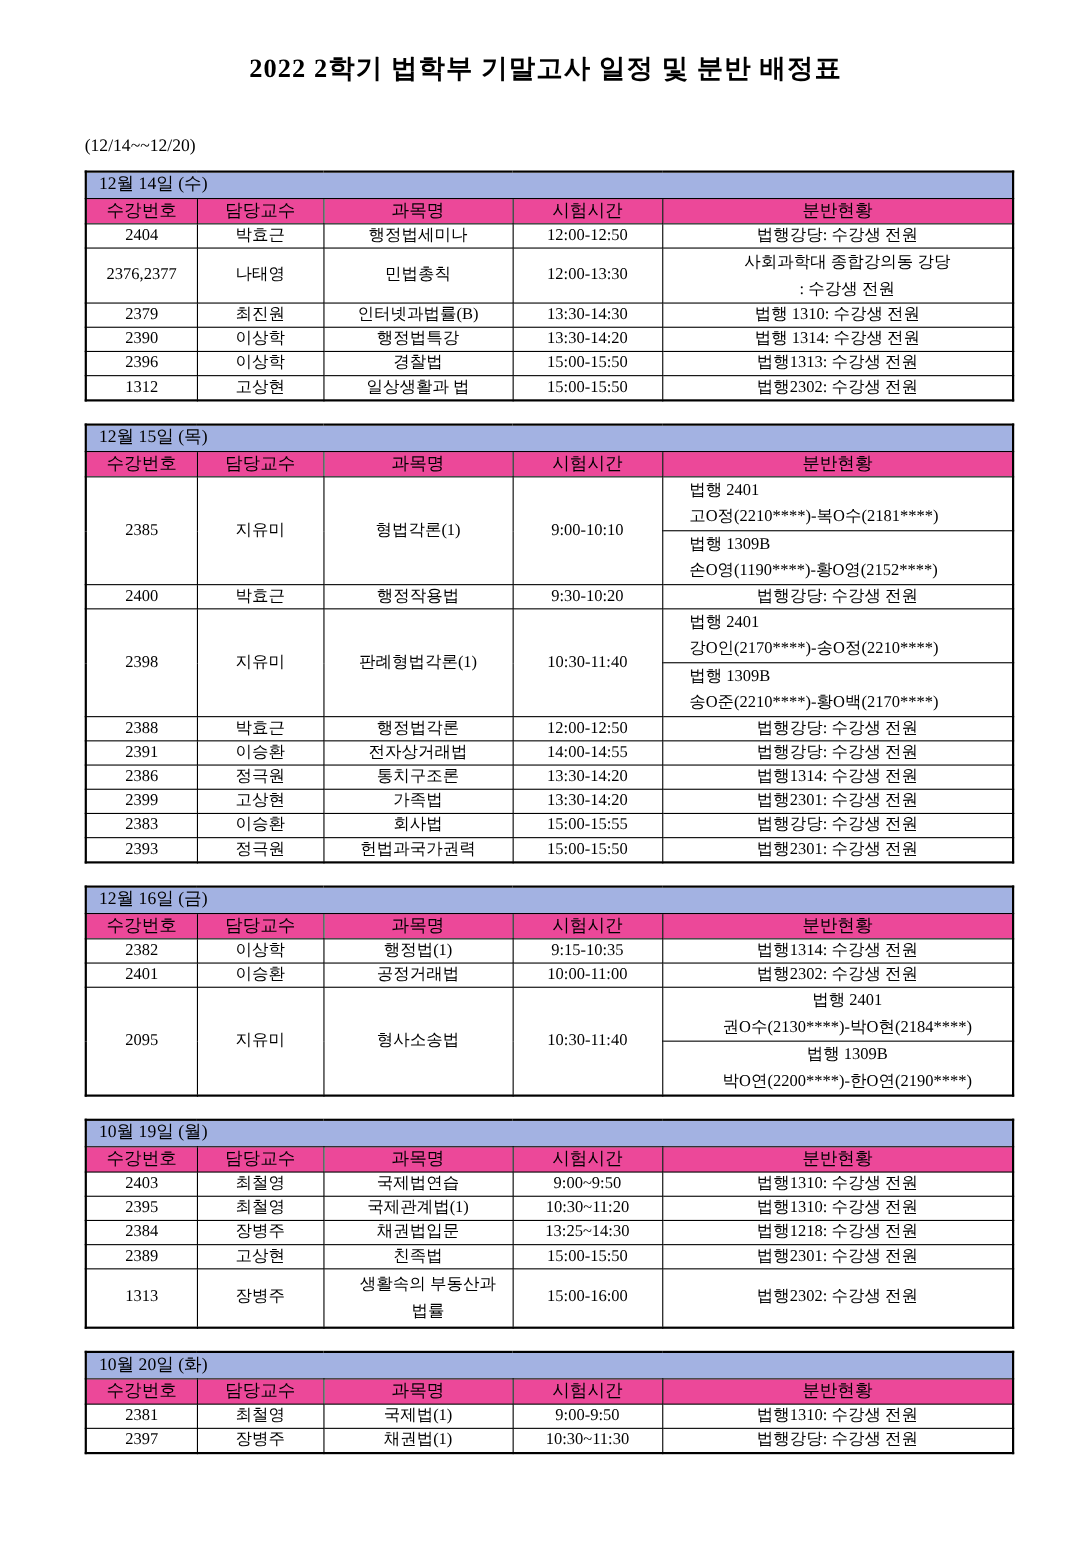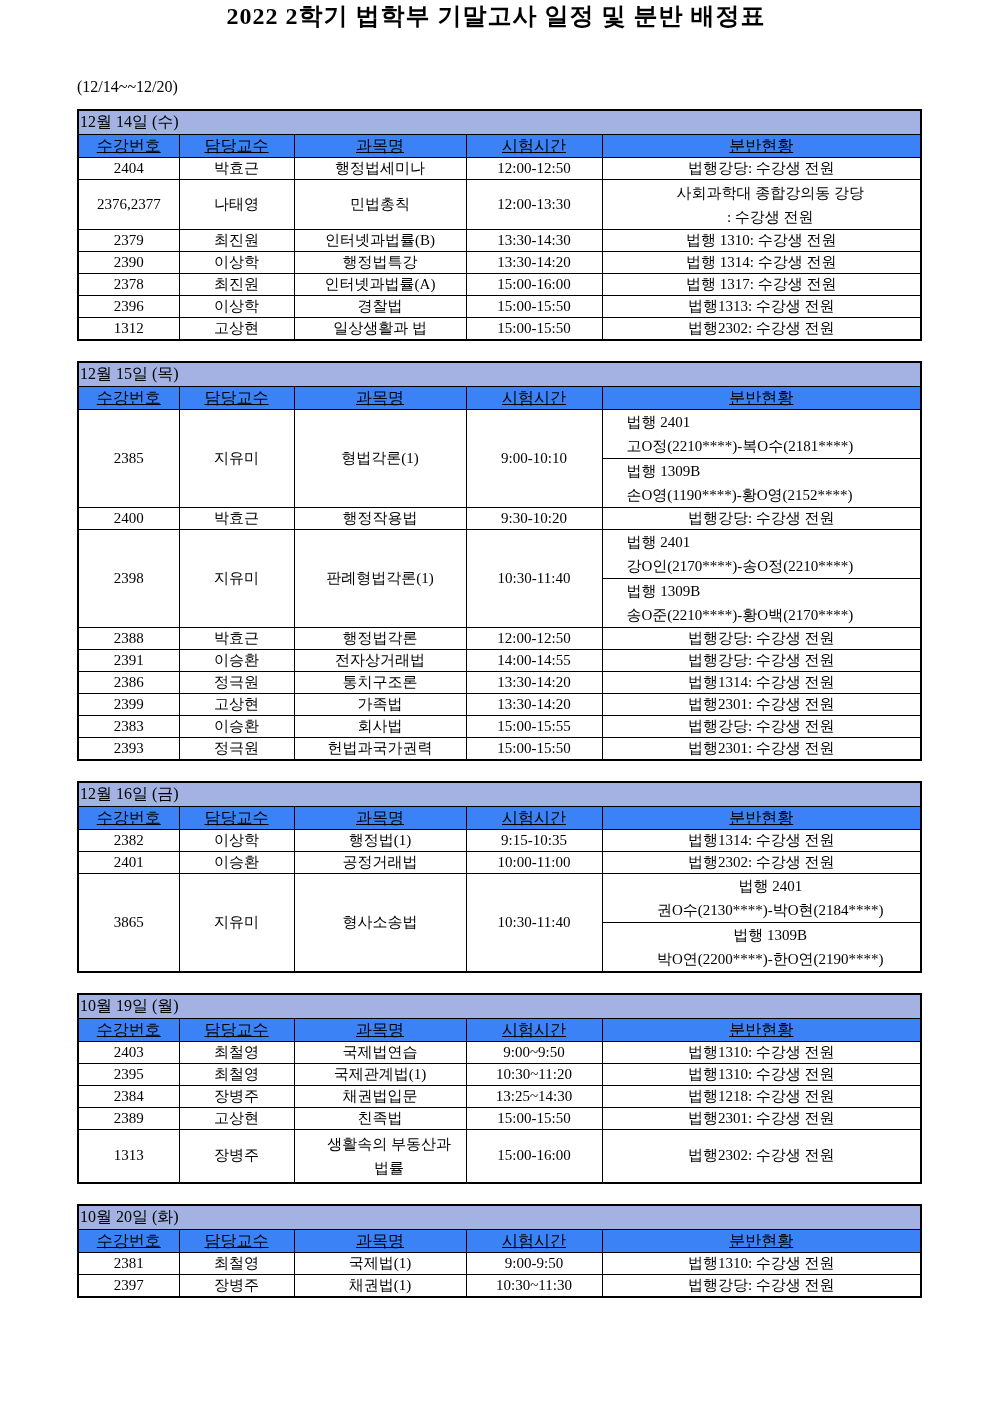"2022 2학기 법학부 기말고사 일정" .title { padding-top: none -> 46px }
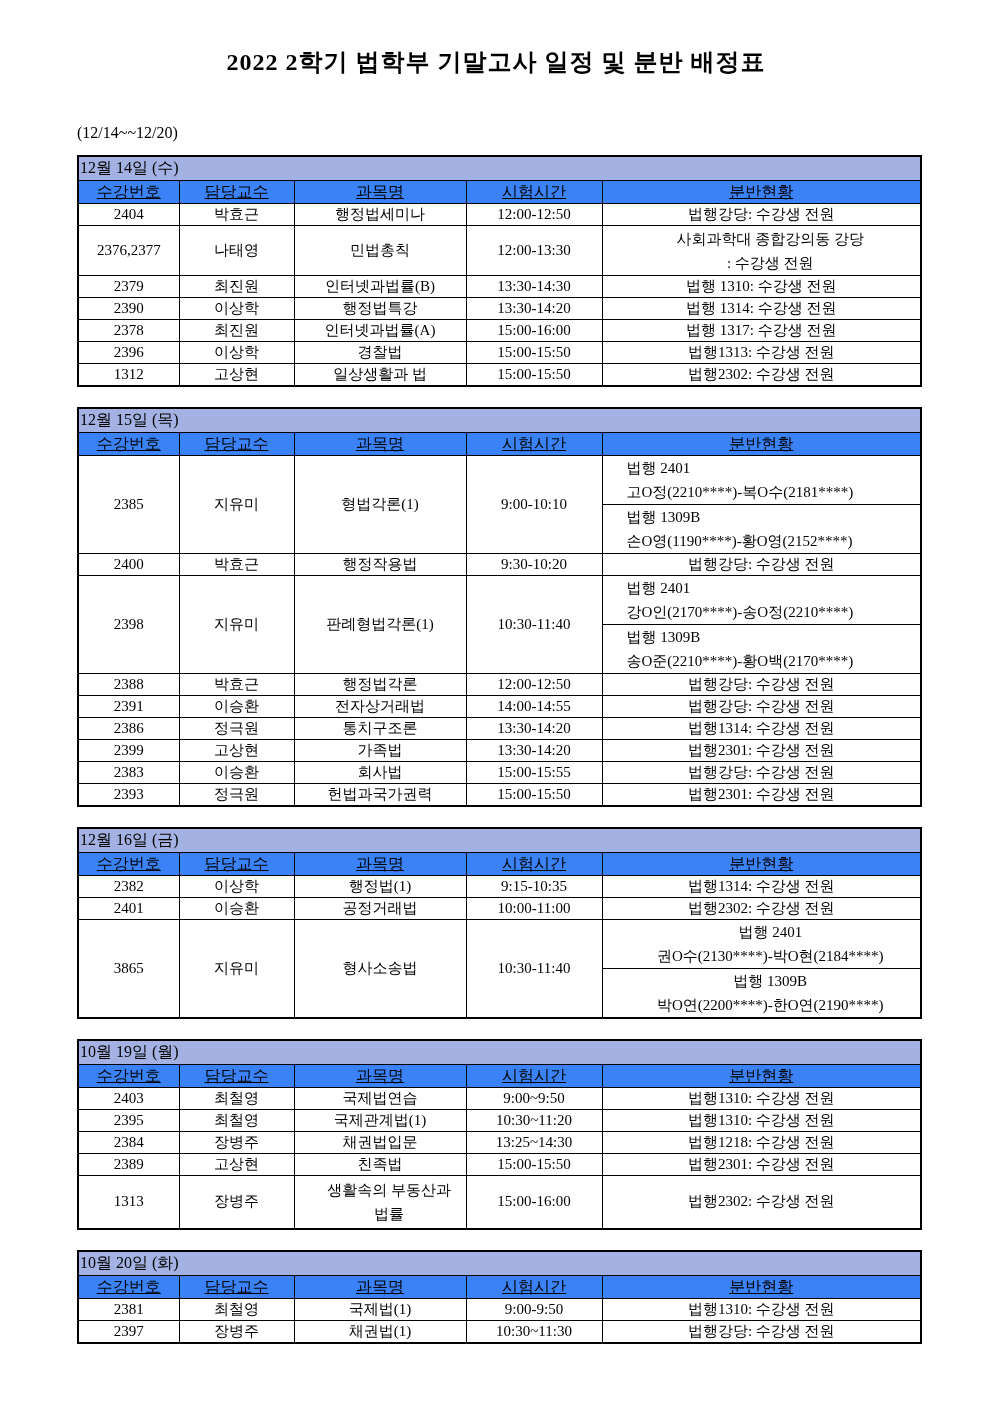"12월 14일 (수)" .sched td.day { padding-left: 1px -> 11px }
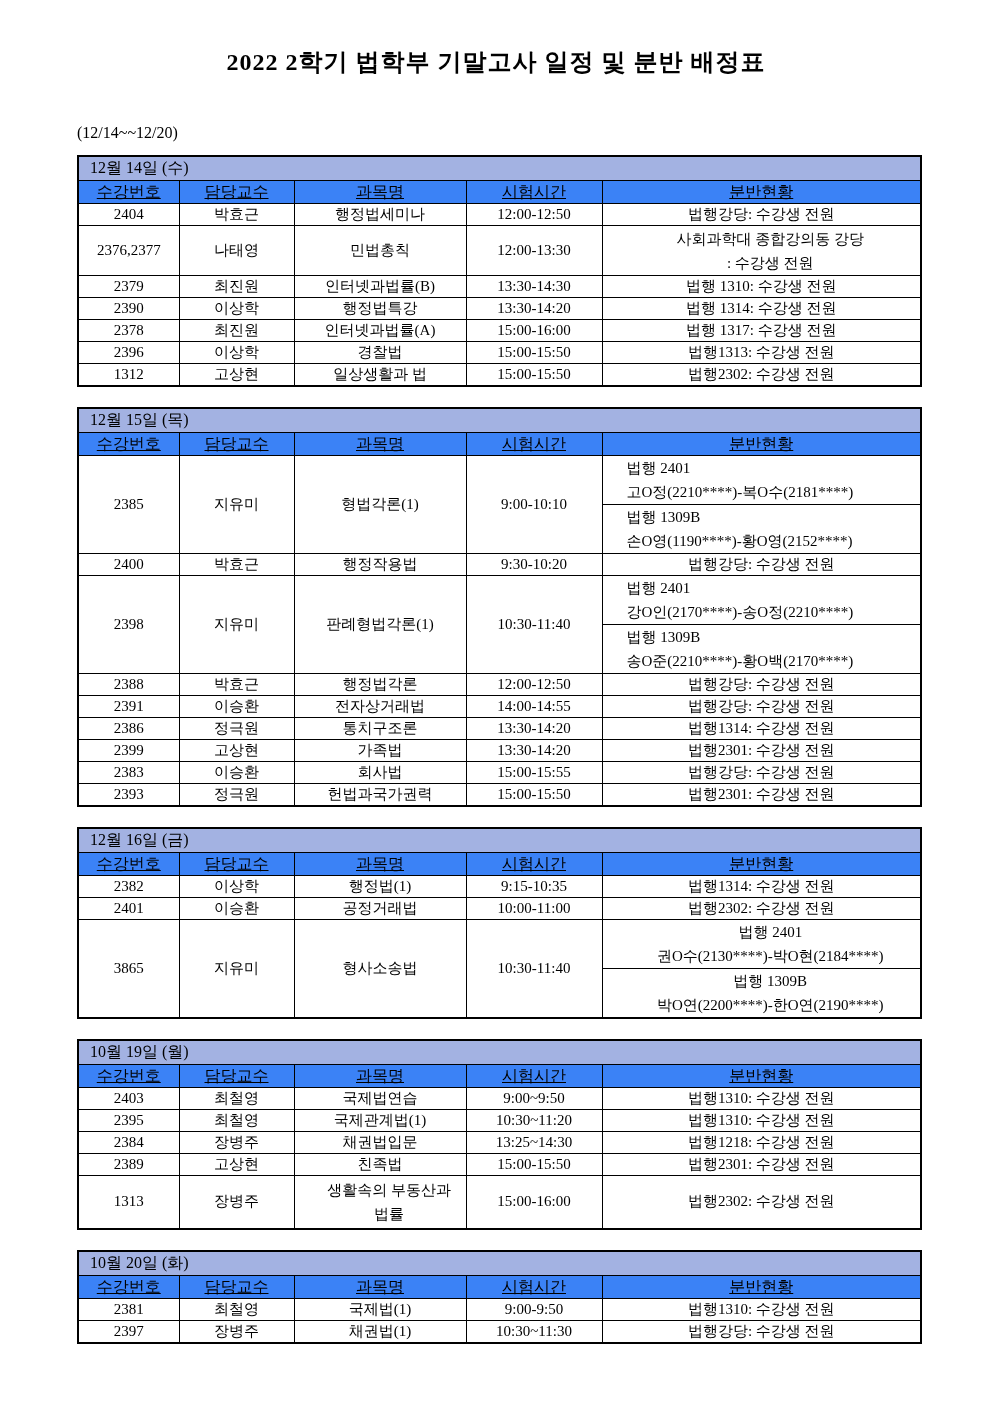"수강번호" .sched tr.head td { background: #3b82f6 -> #ec4899; text-decoration: underline -> none }
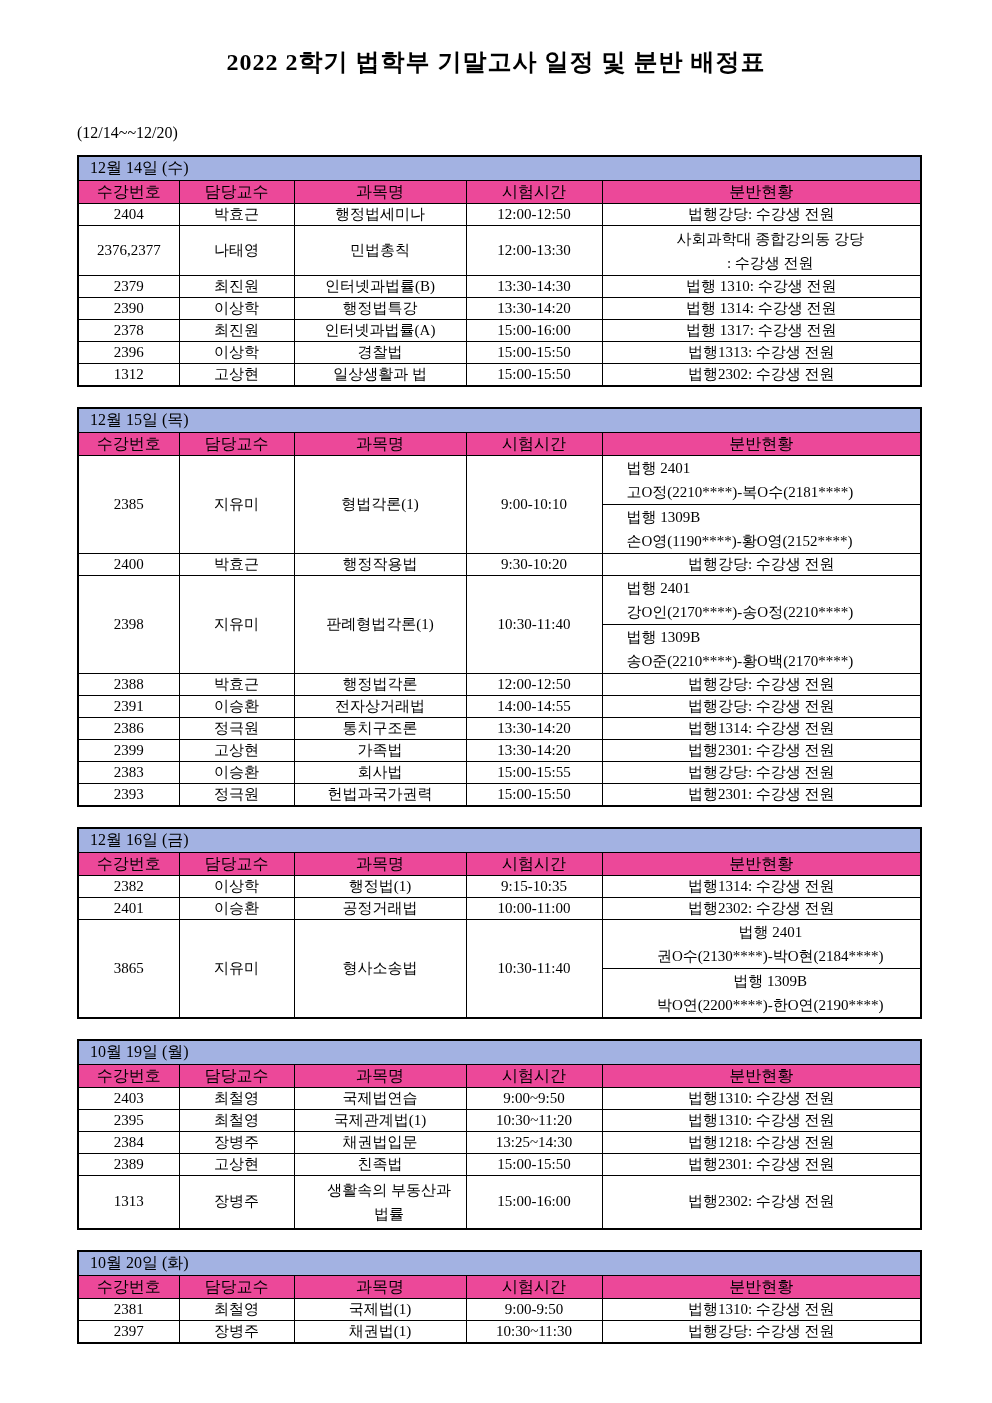"2378" tr { html: <tr> <td>2378</td> <td>최진원</td> <td>인터넷과법률(A)</td> <td>15:00-16:00</td> <td>법행 1317: 수강생 전원</td> </tr> -> none }
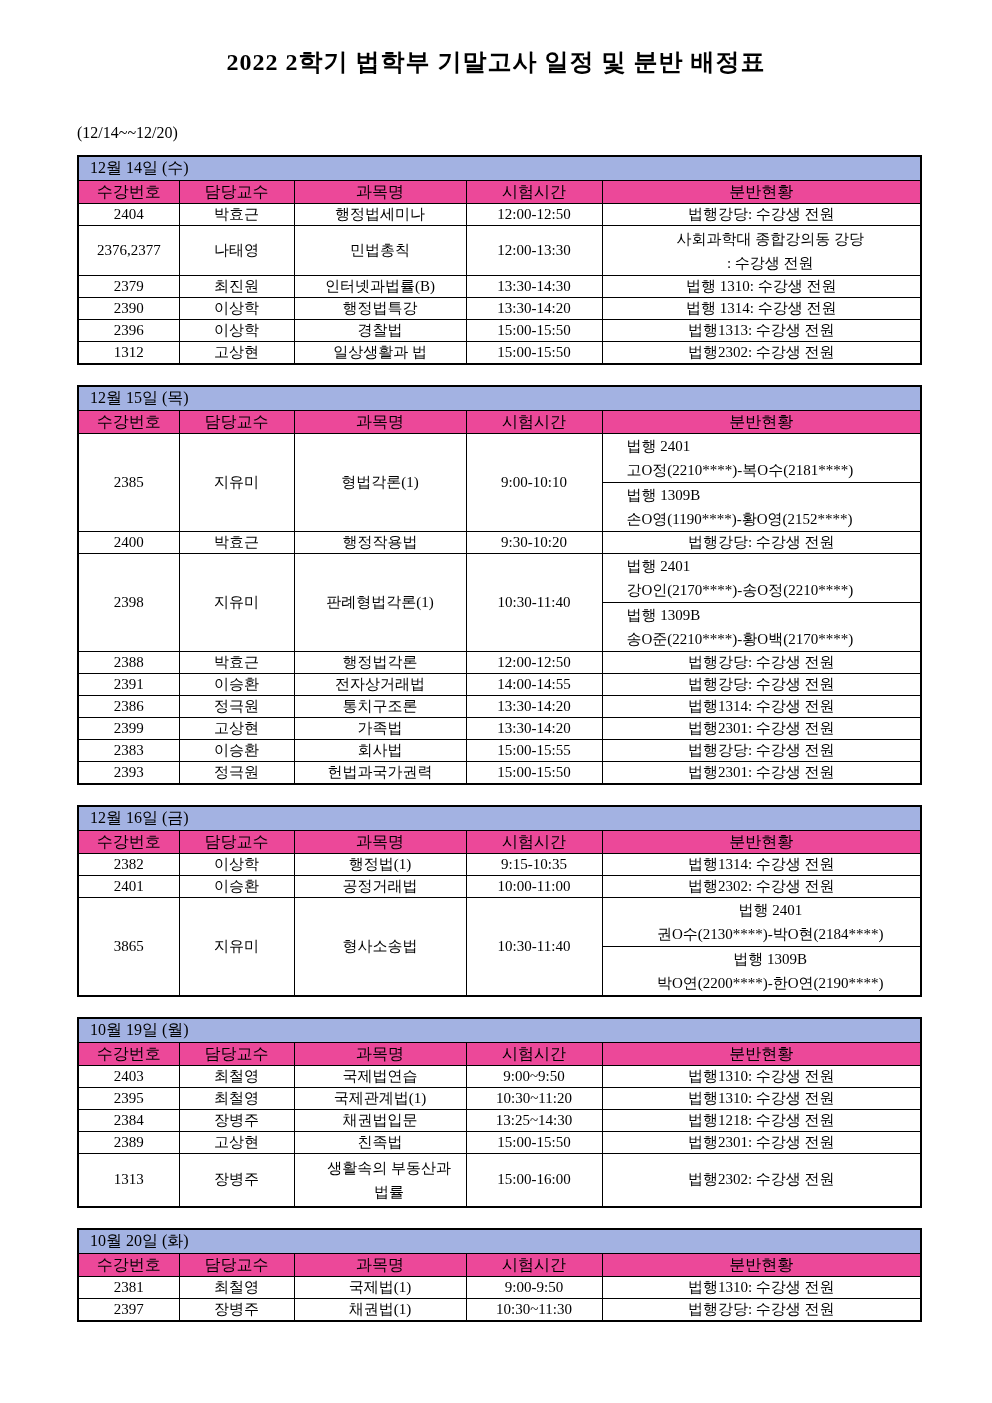"3865" td { text: 3865 -> 2095 }
